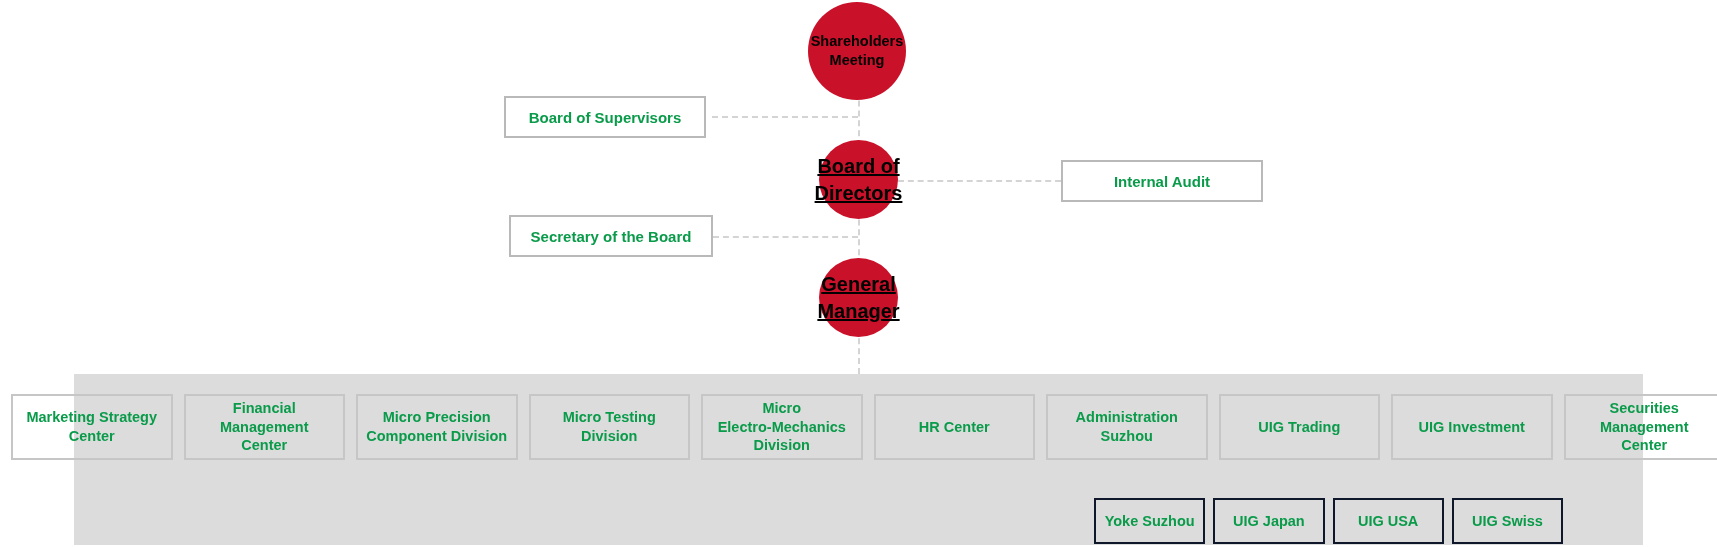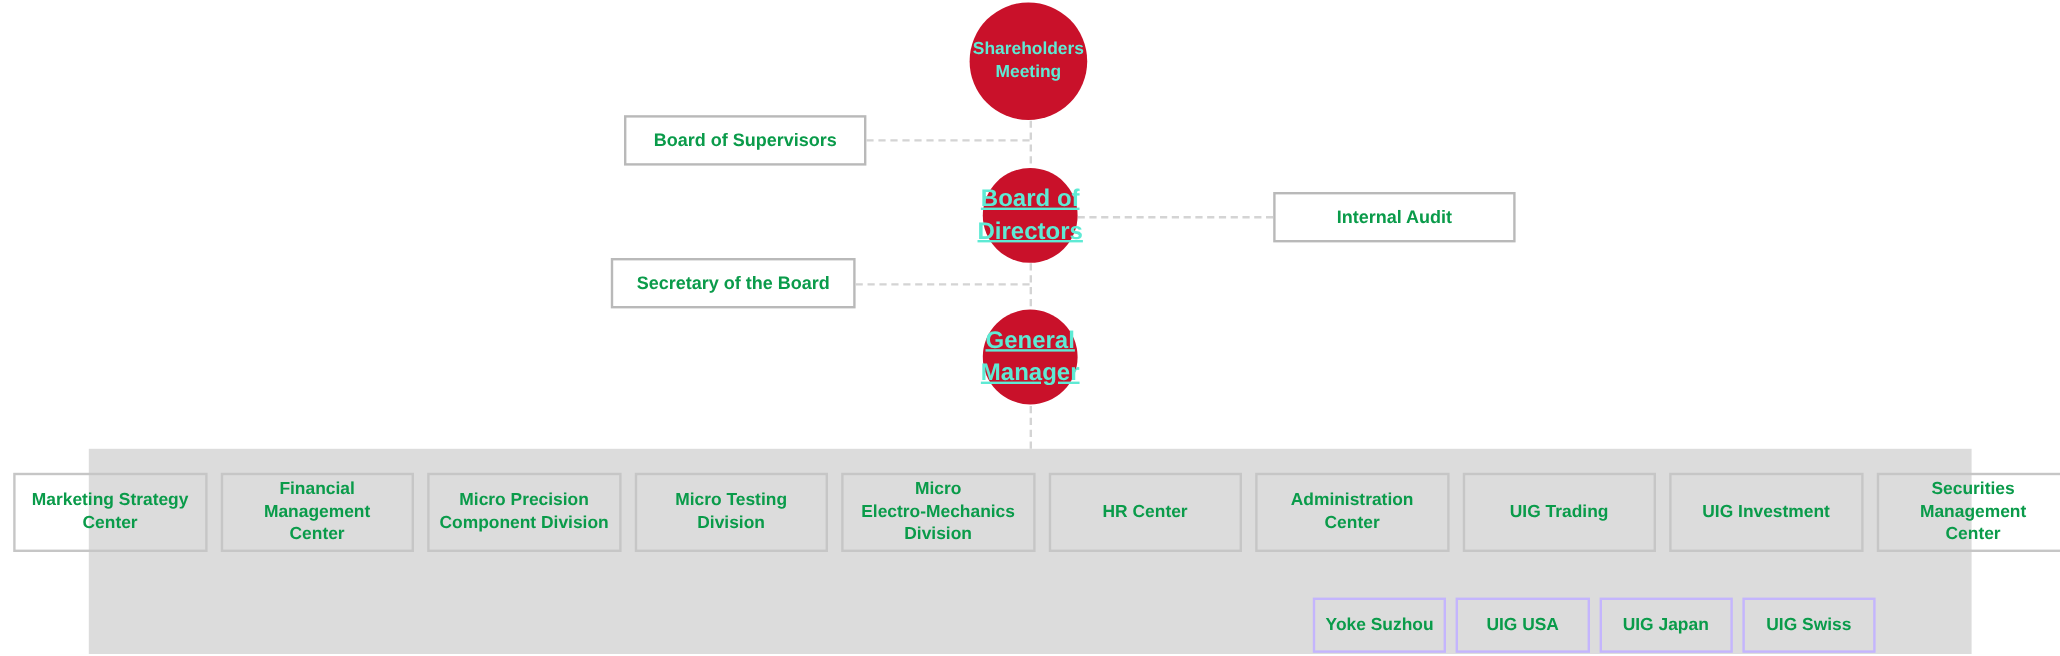"Shareholders" .circle { color: #5eead4 -> #000000 }
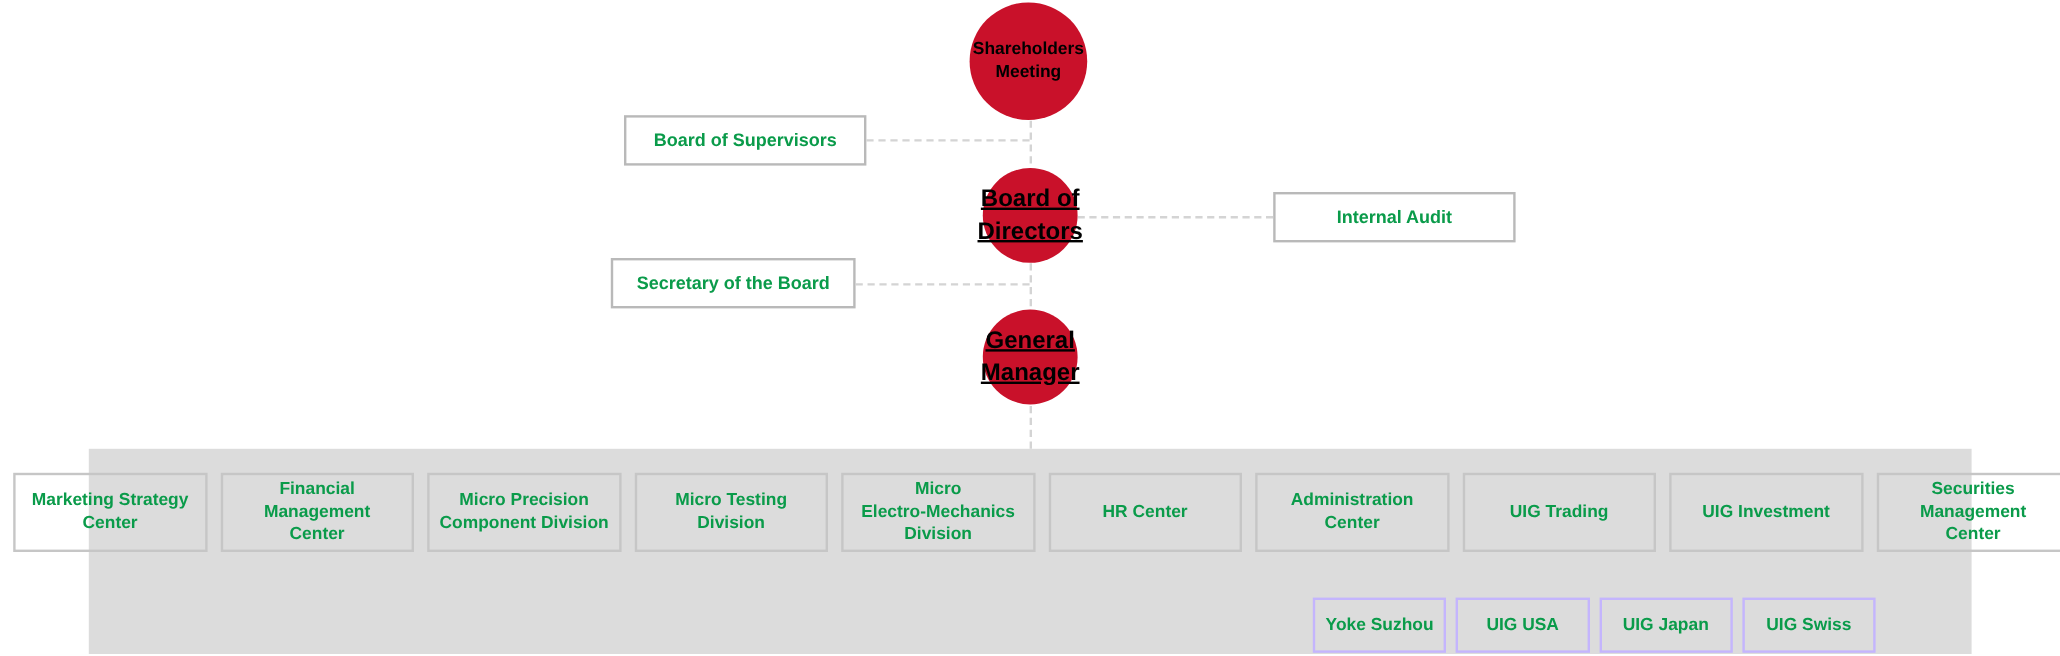"Board of Supervisors" .side-box.sup { left: 520px -> 504px }
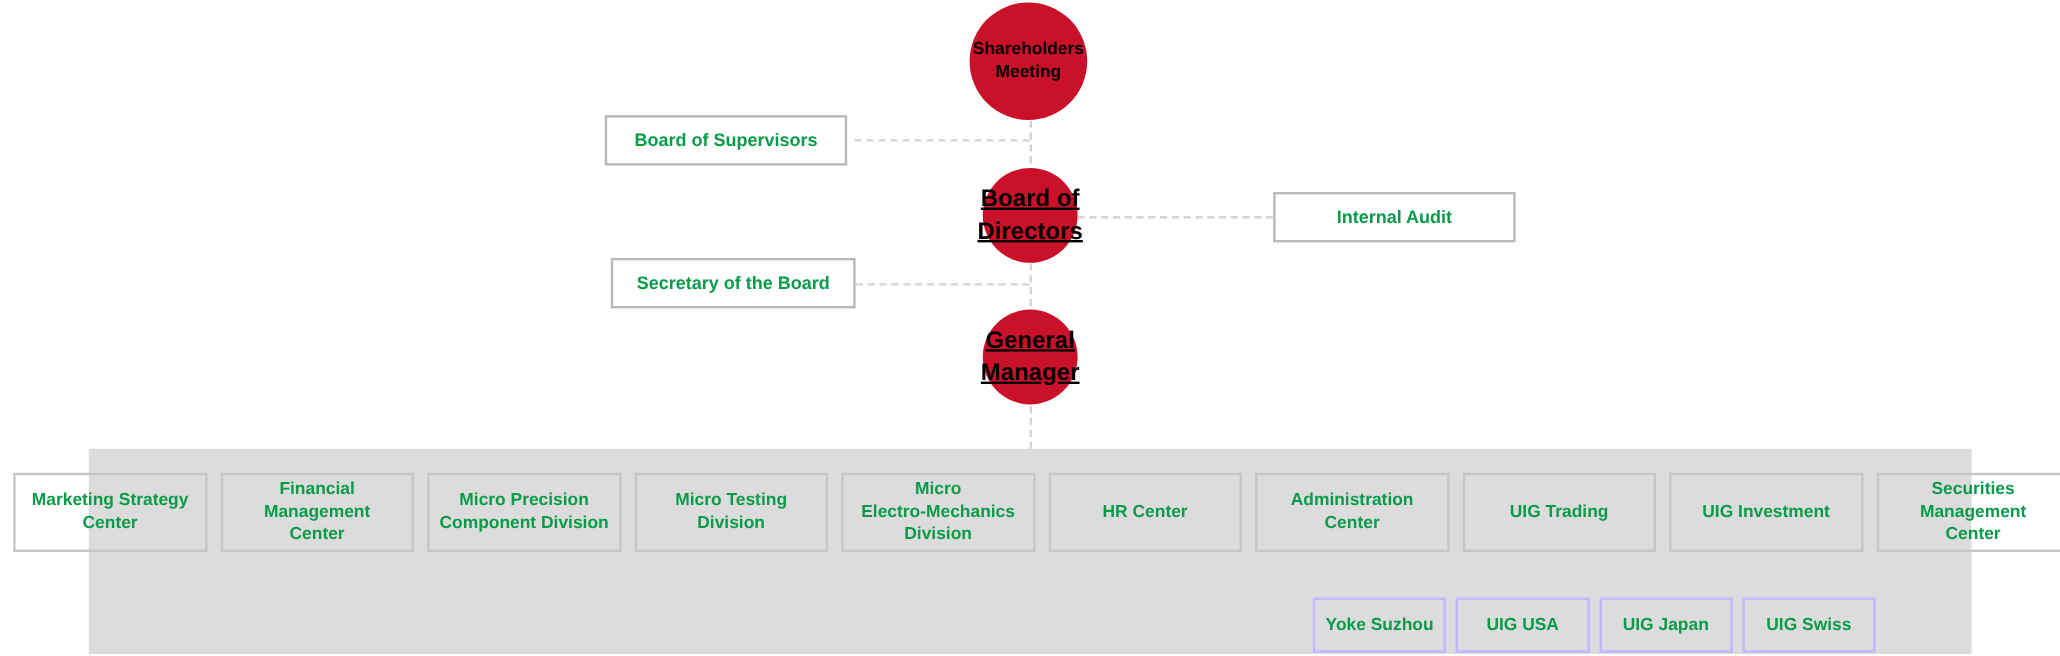"Administration" span { text: Center -> Suzhou }
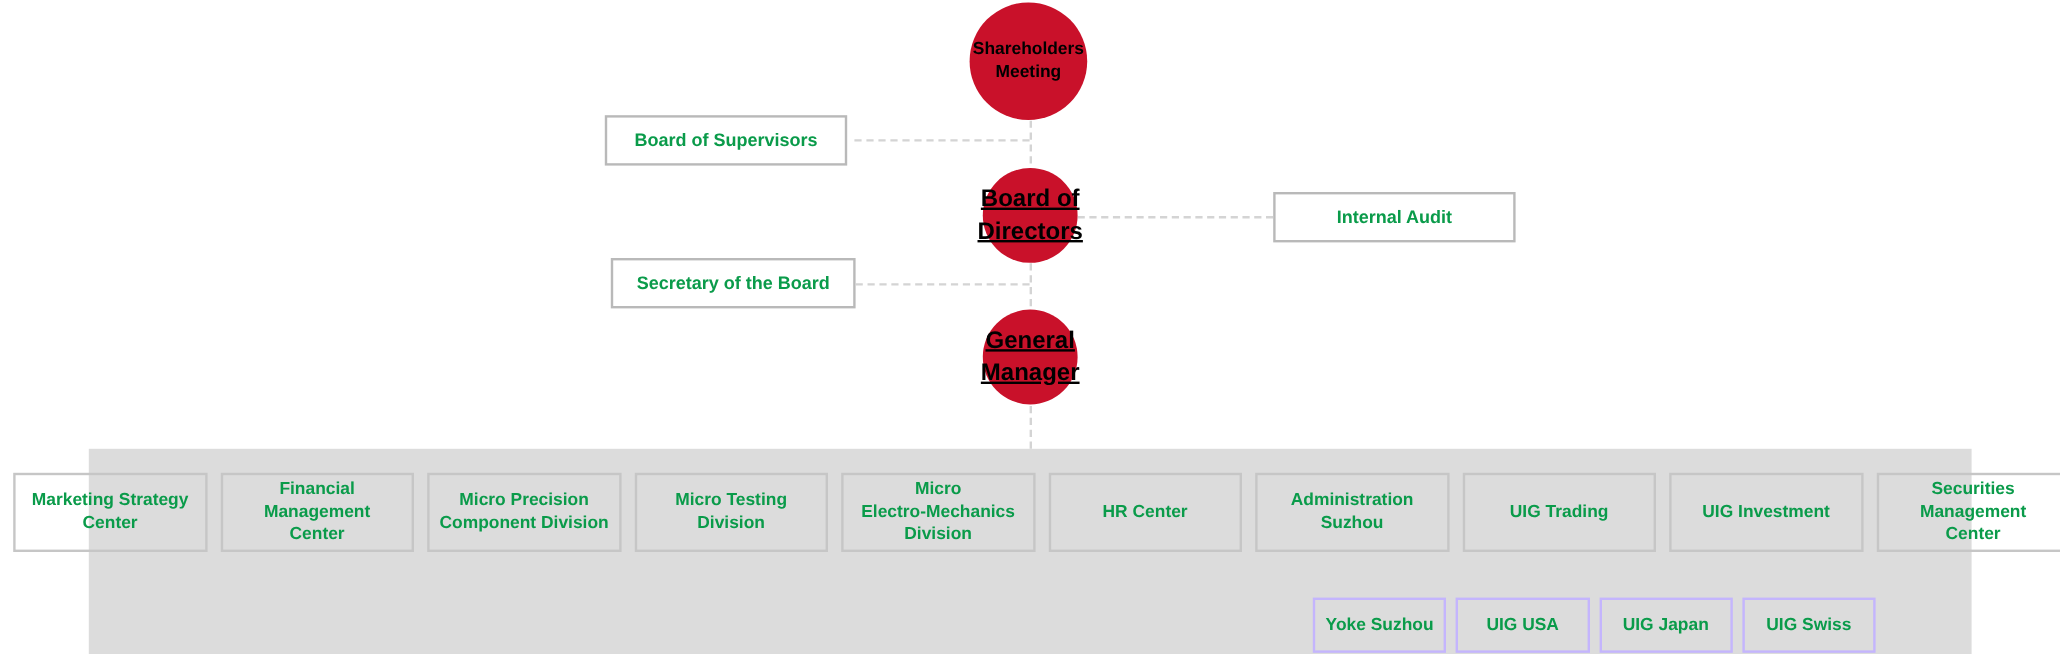"Yoke Suzhou" .sub-box { border: 2px solid #c4b5fd -> 2px solid #0f172a }
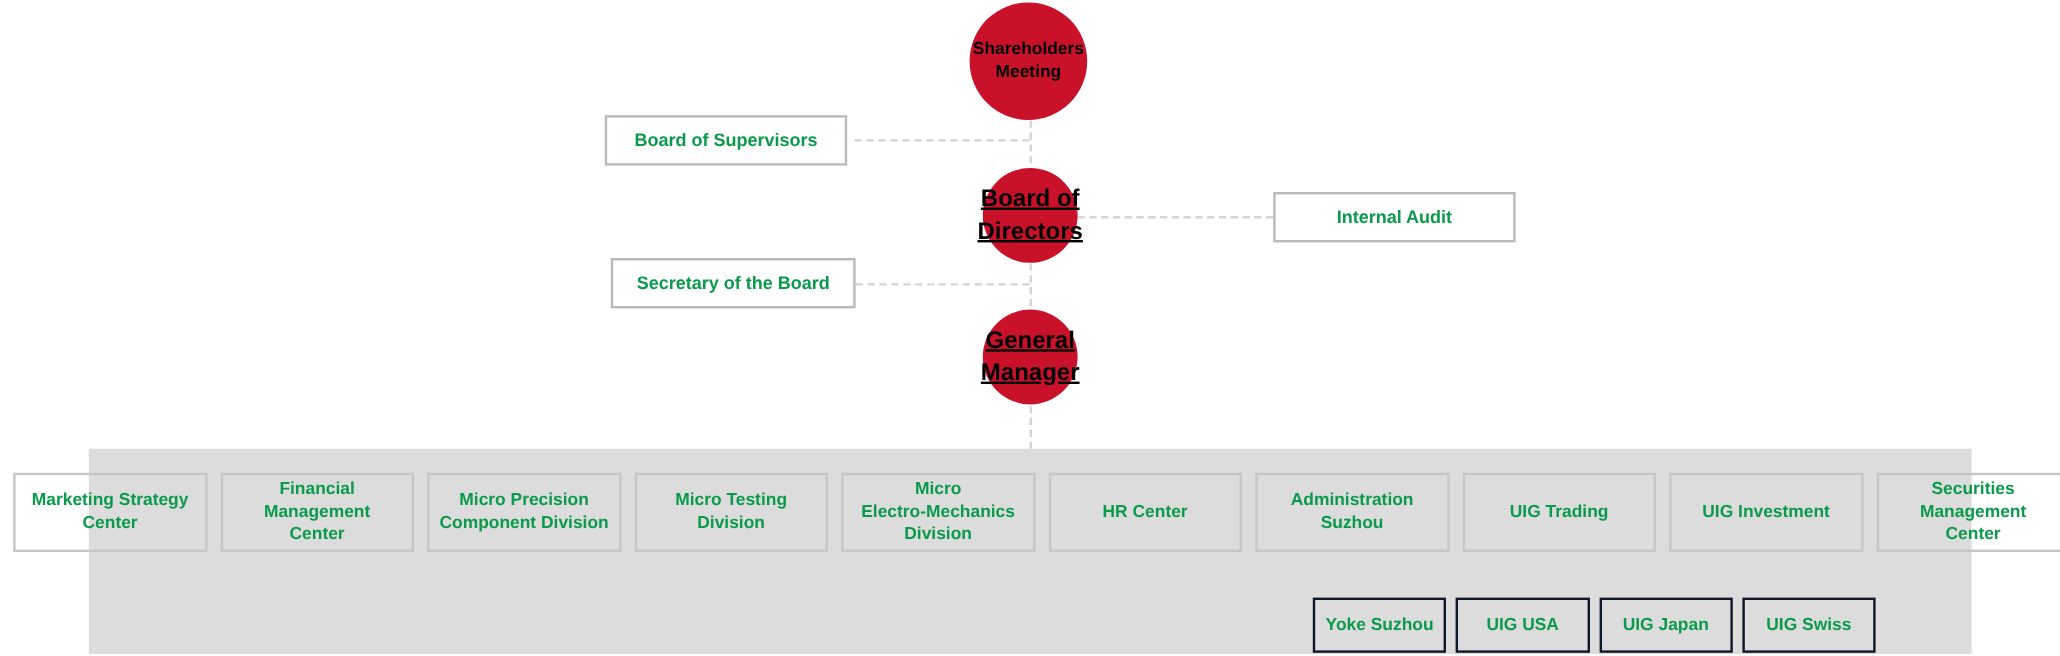"UIG USA" div.sub-box { order: before "UIG Japan" -> after "UIG Japan" }
